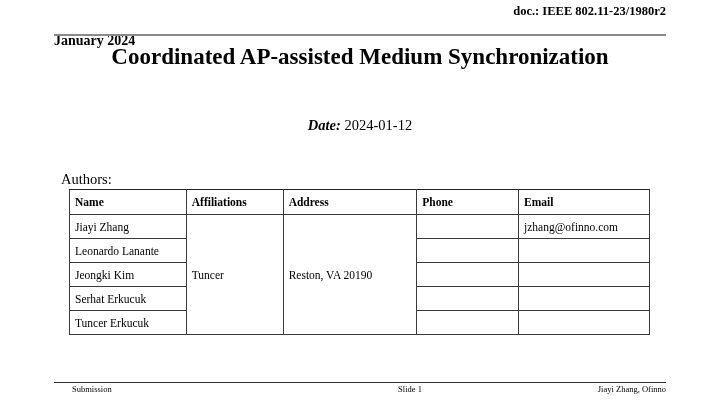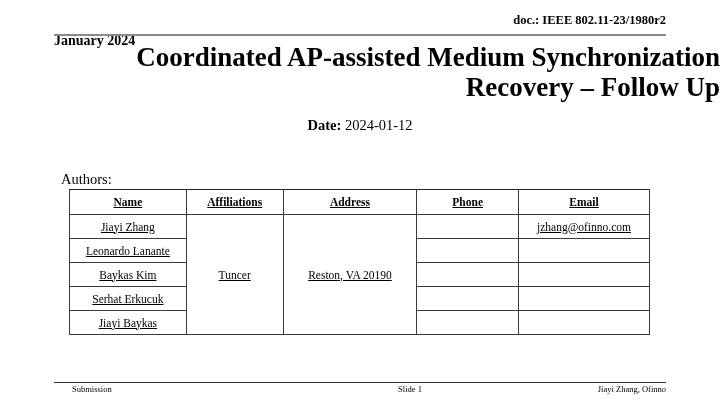"doc.: IEEE 802.11-23/1980r2" .hdr-right { top: 13px -> 4px }
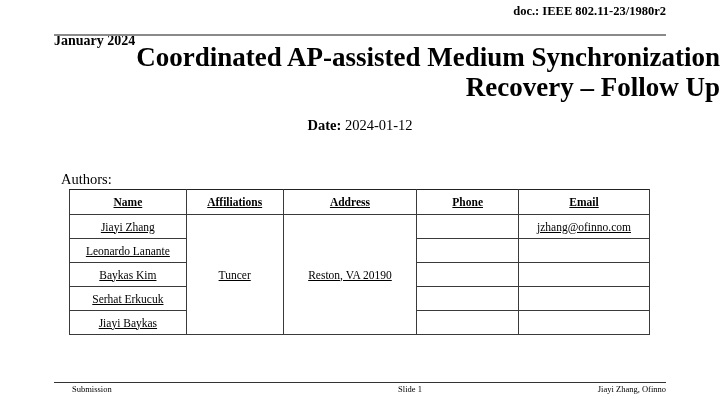"Coordinated AP-assisted Medium" .title { font-size: 27px -> 23px; text-align: right -> center }
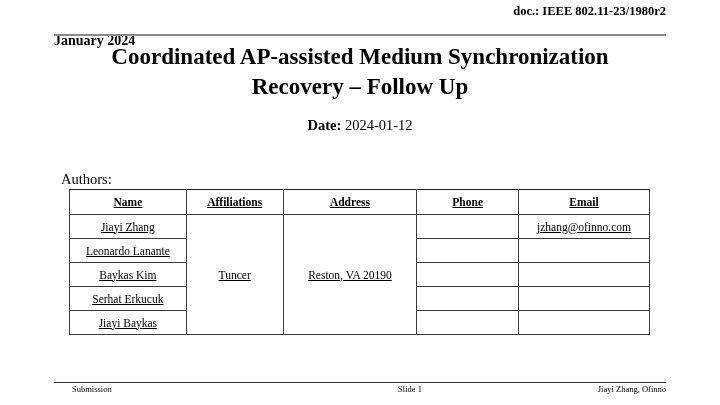"Recovery – Follow Up" div { html: <div>Recovery – Follow Up</div> -> none }
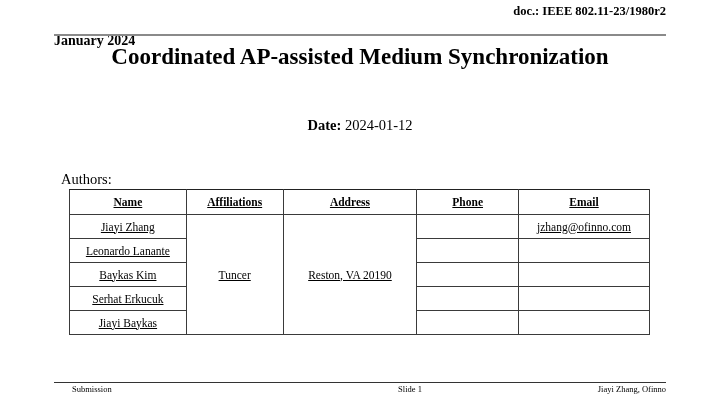"Date:" .date b { font-style: none -> italic }
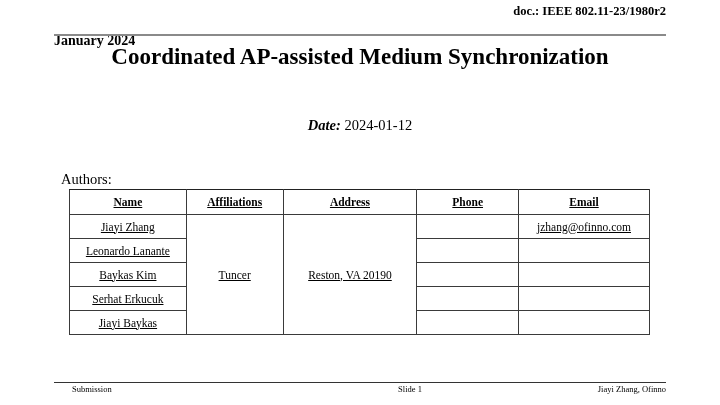"Name" table.authors td, table.authors th { text-align: center -> left; text-decoration: underline -> none }
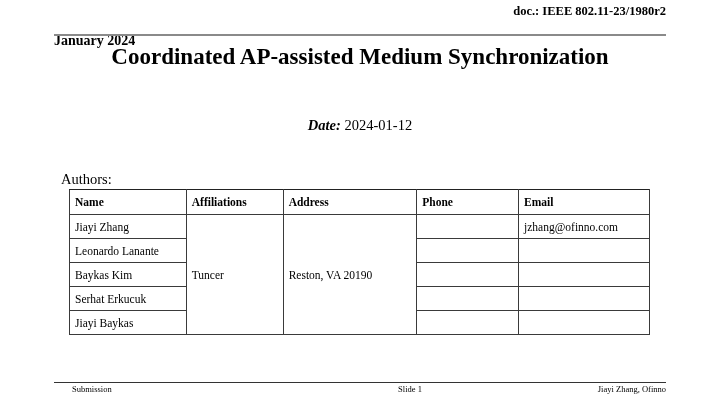"Baykas Kim" td { text: Baykas -> Jeongki }
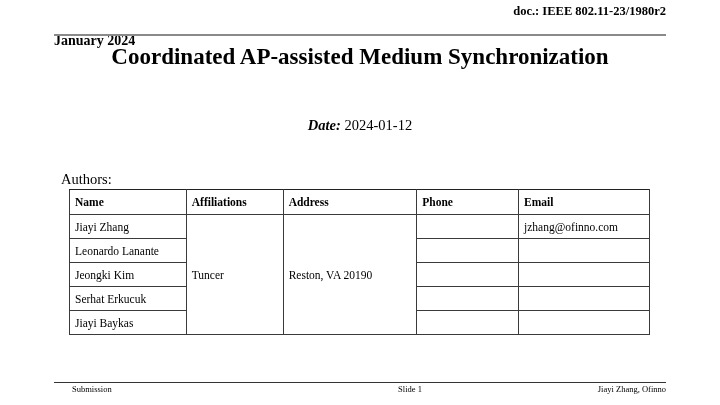"Jiayi Baykas" td { text: Jiayi Baykas -> Tuncer Erkucuk }
